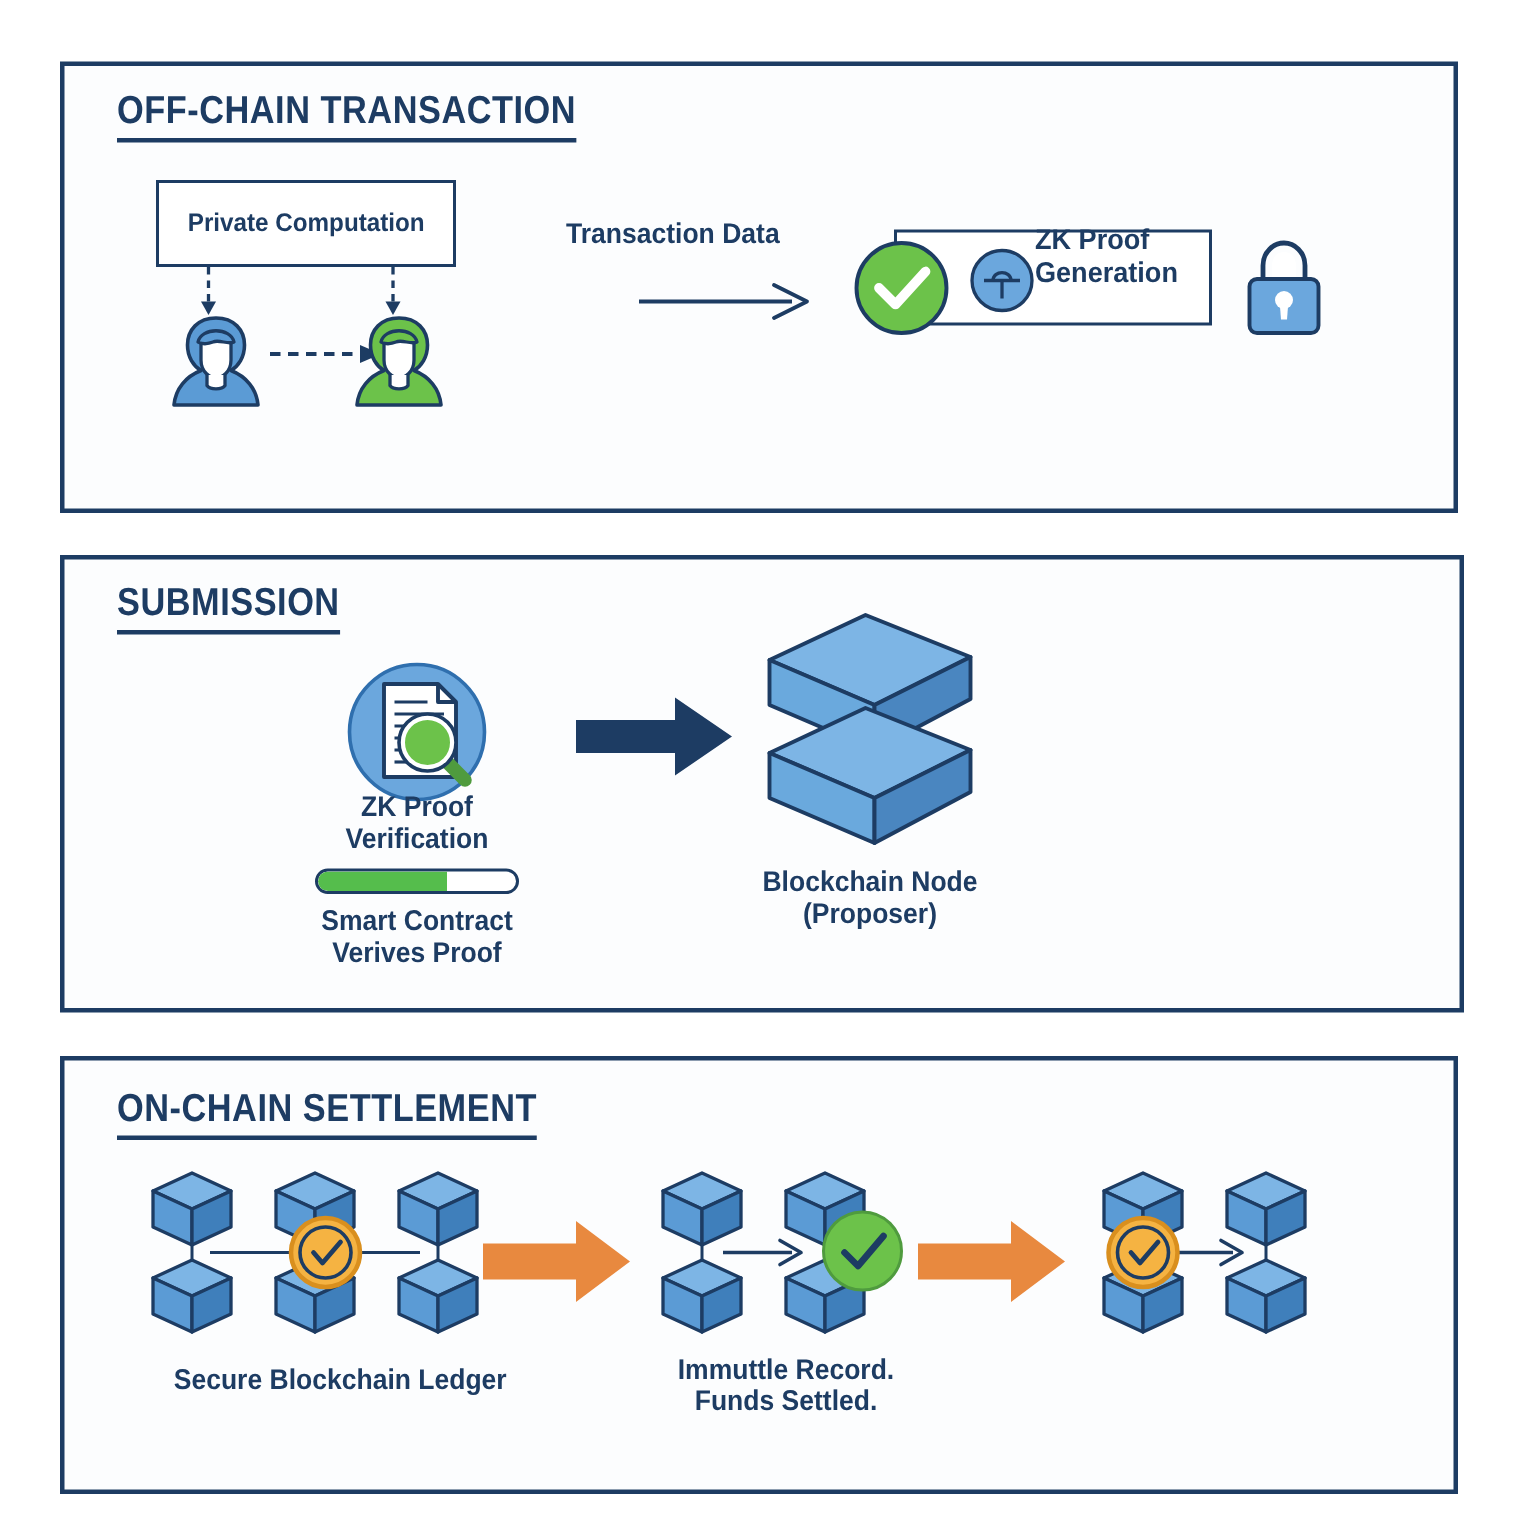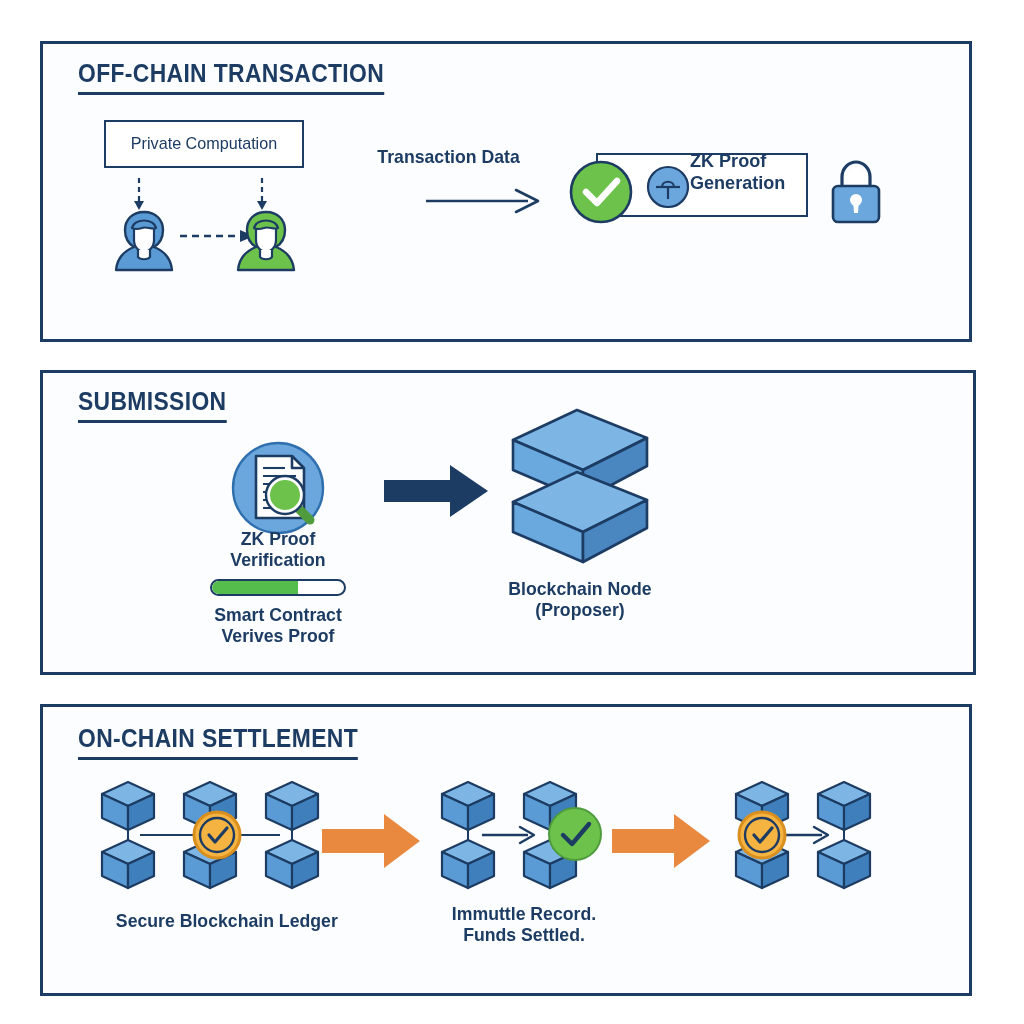"Private Computation" #private-computation-box { font-weight: normal -> bold; height: 48px -> 58px }
